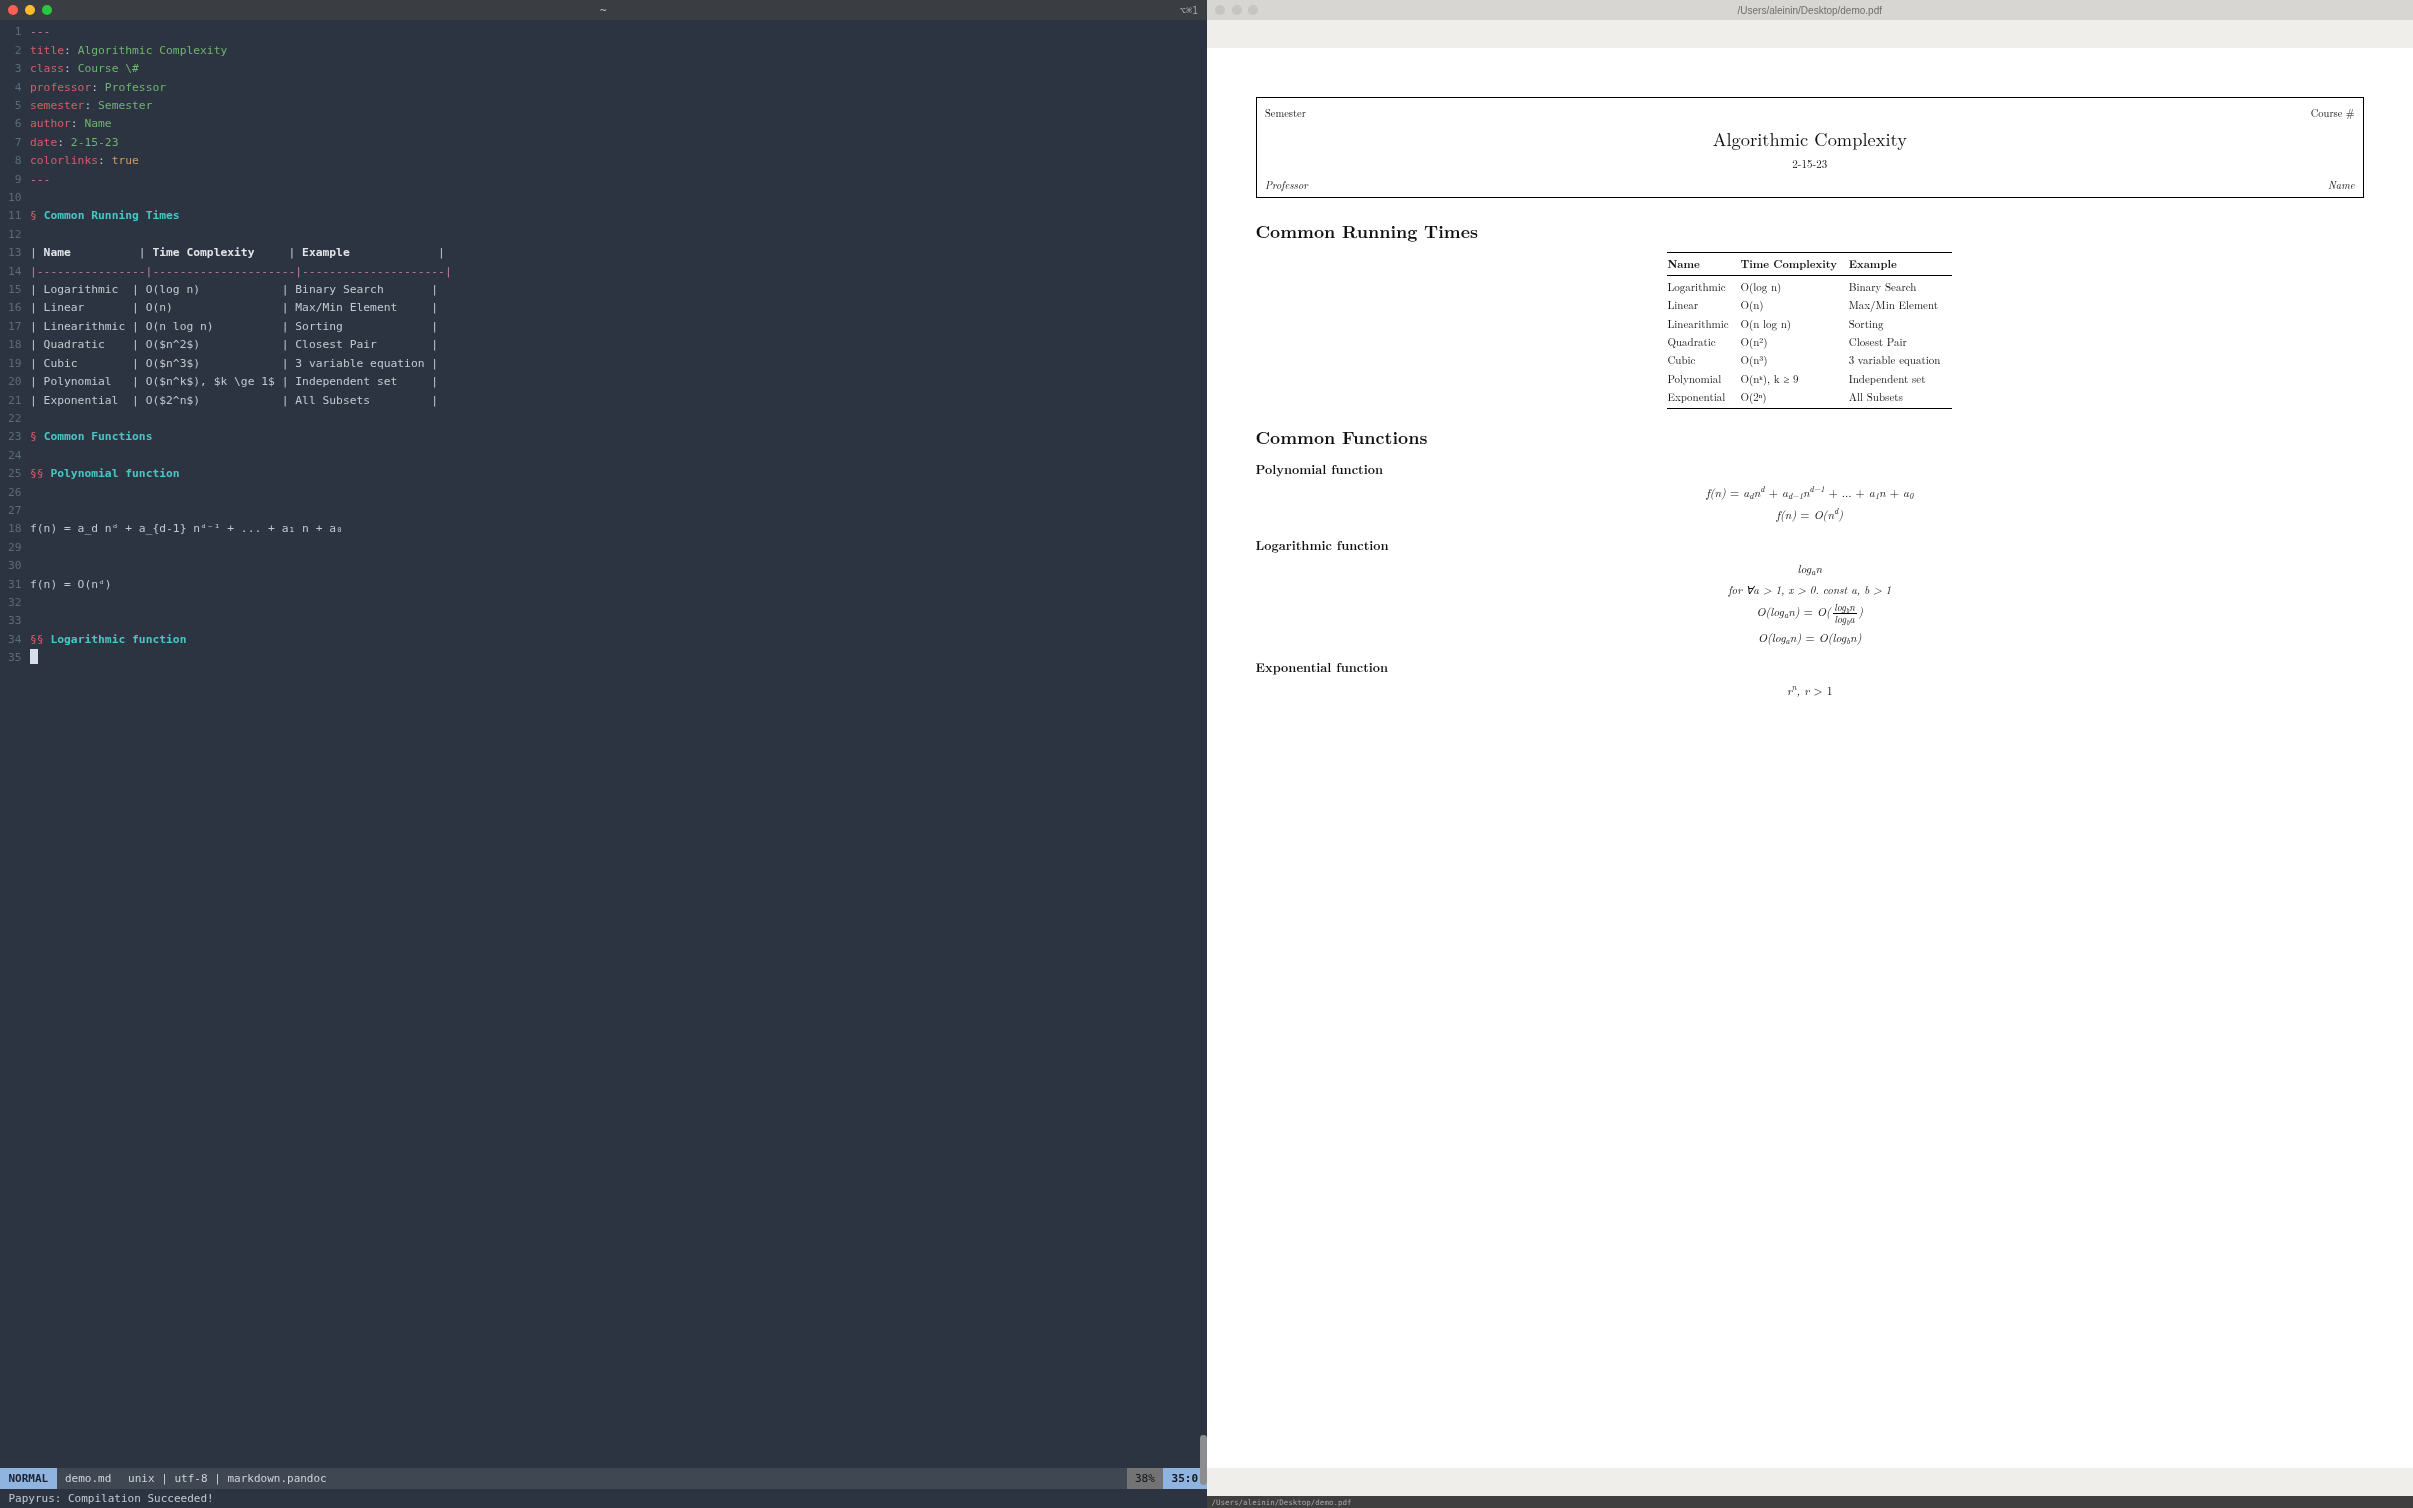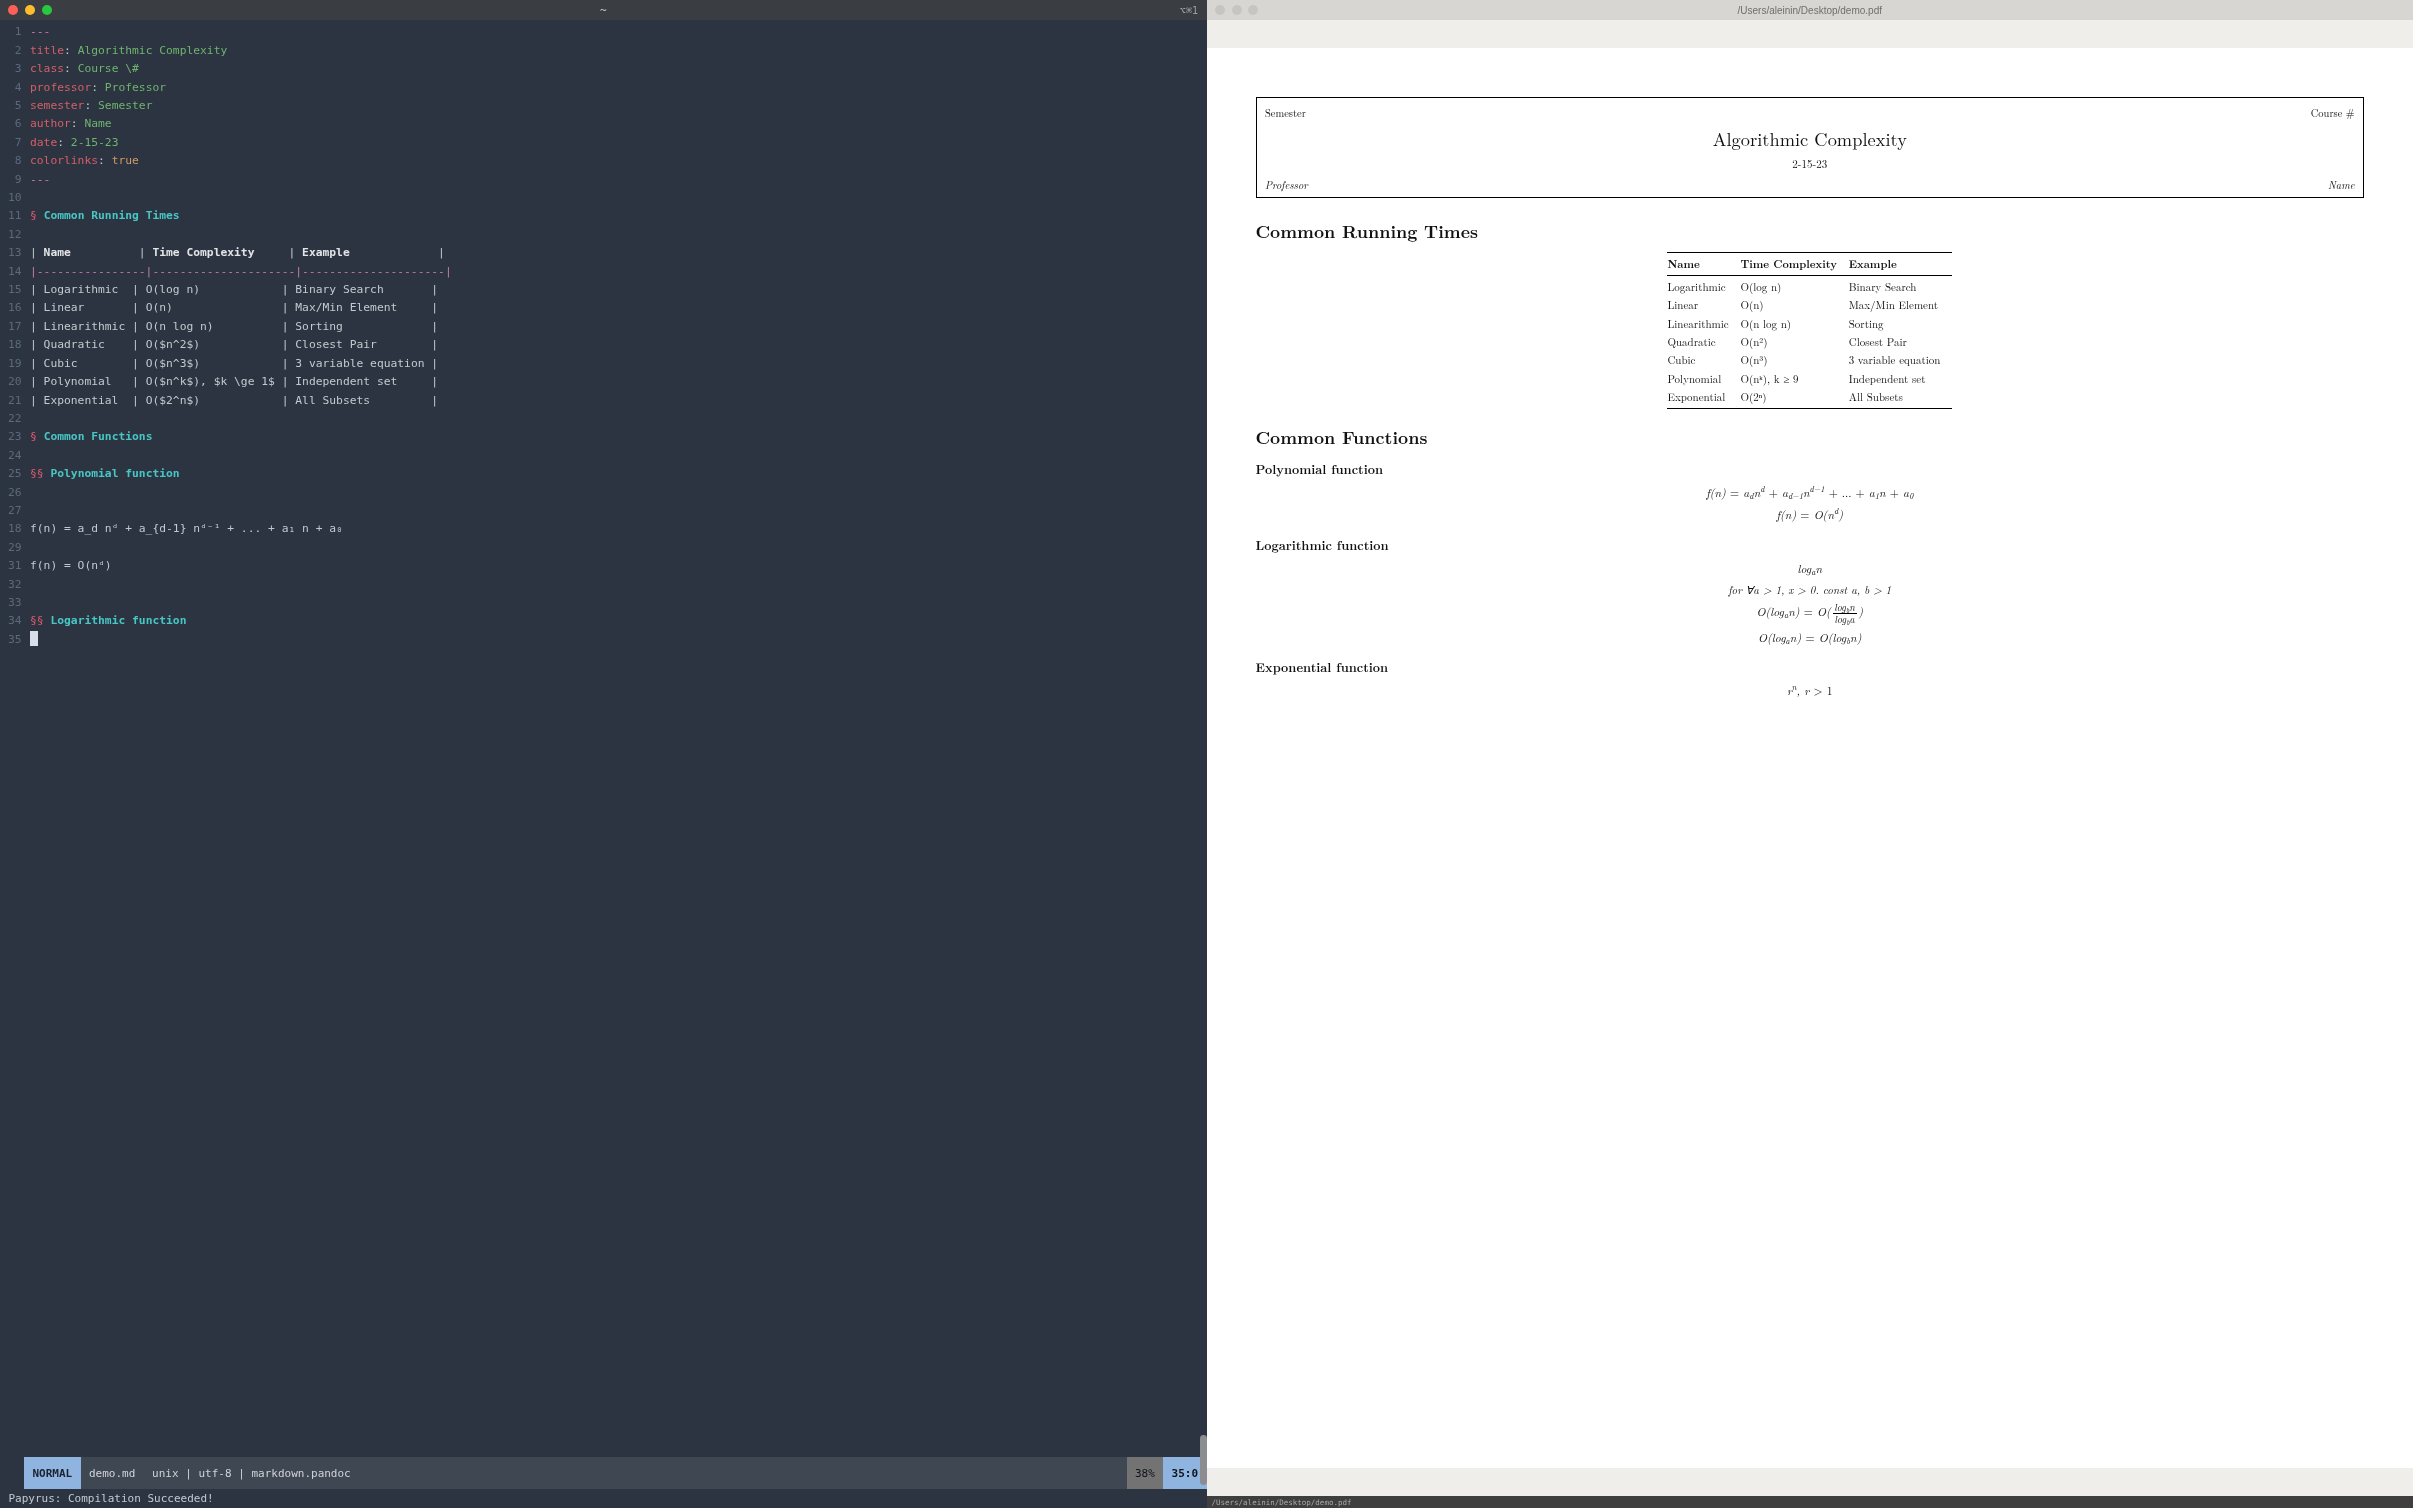"30" div.code-line { html: none -> <div><span>30</span></div> }
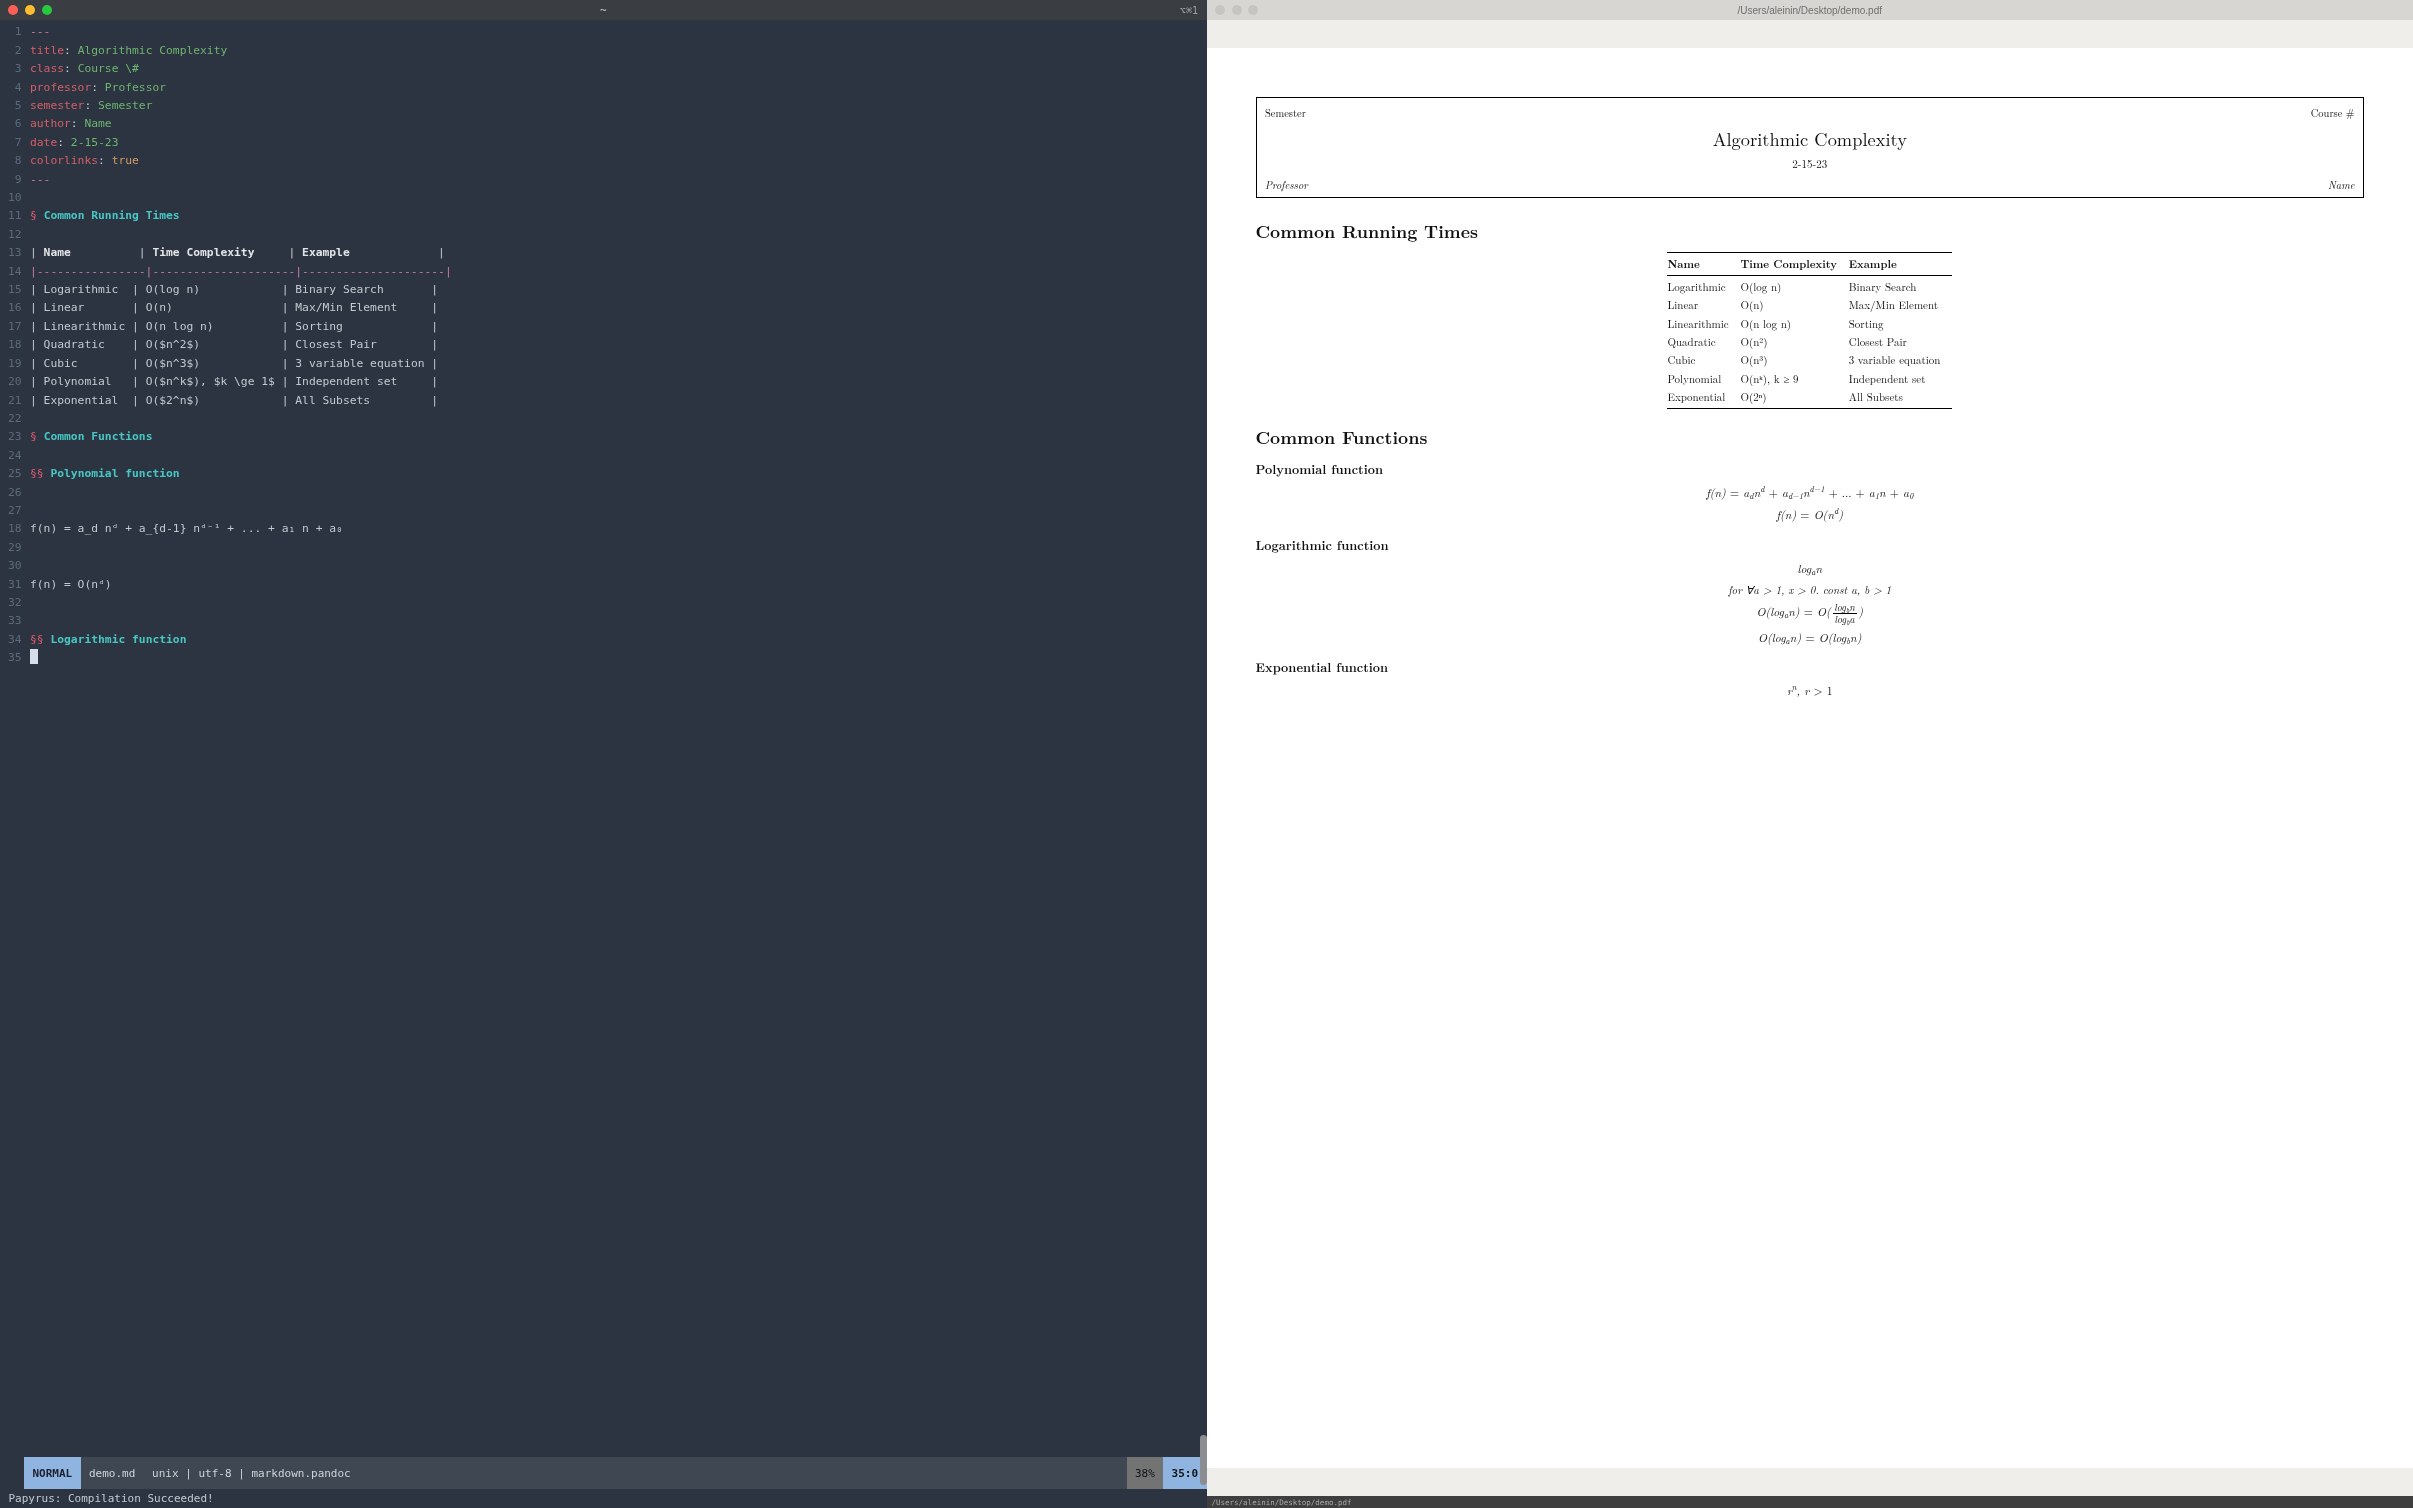"NORMAL" .statusline { height: 32px -> 21px; padding-left: 24px -> none }
